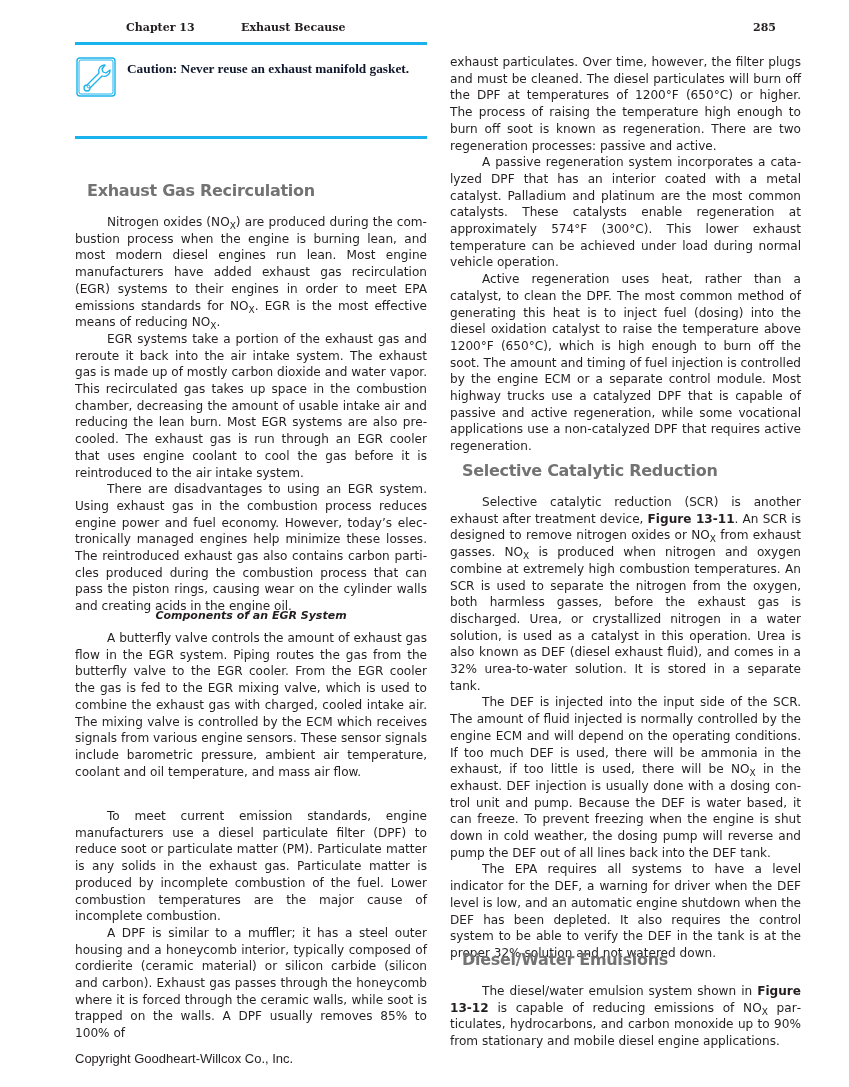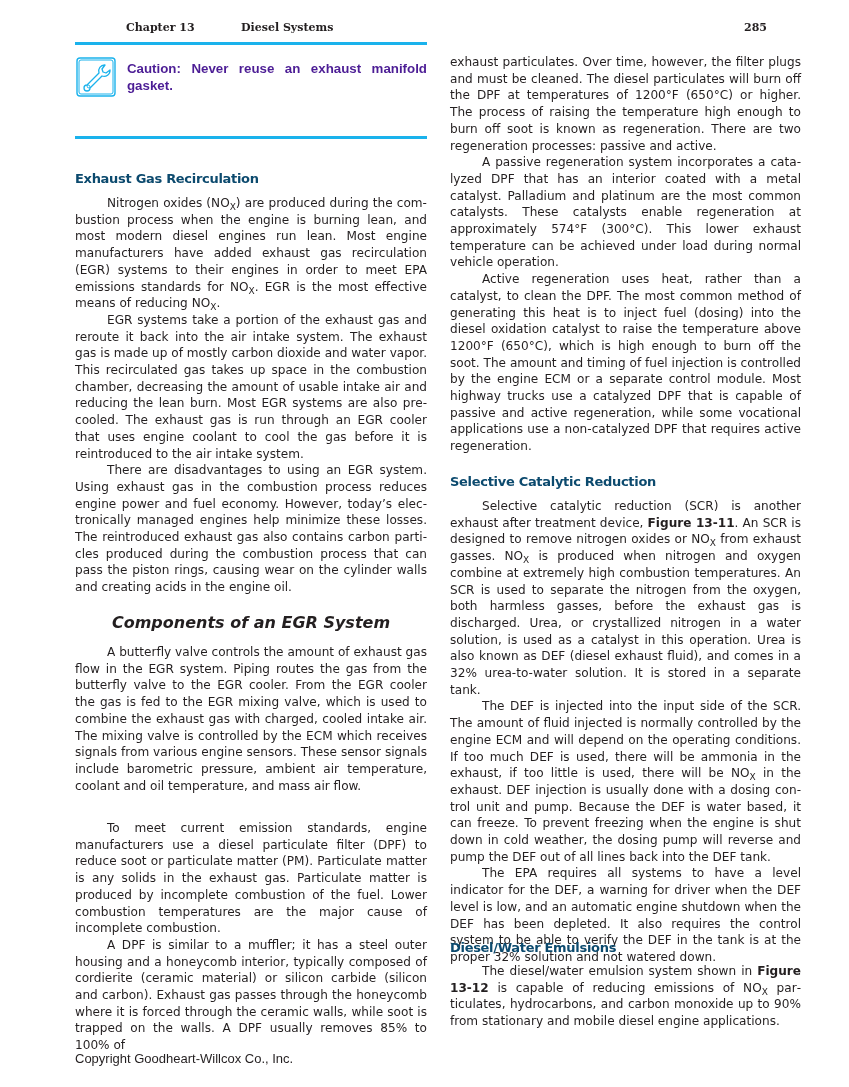"Diesel Systems" div.running-head { text: Diesel Systems -> Exhaust Because }
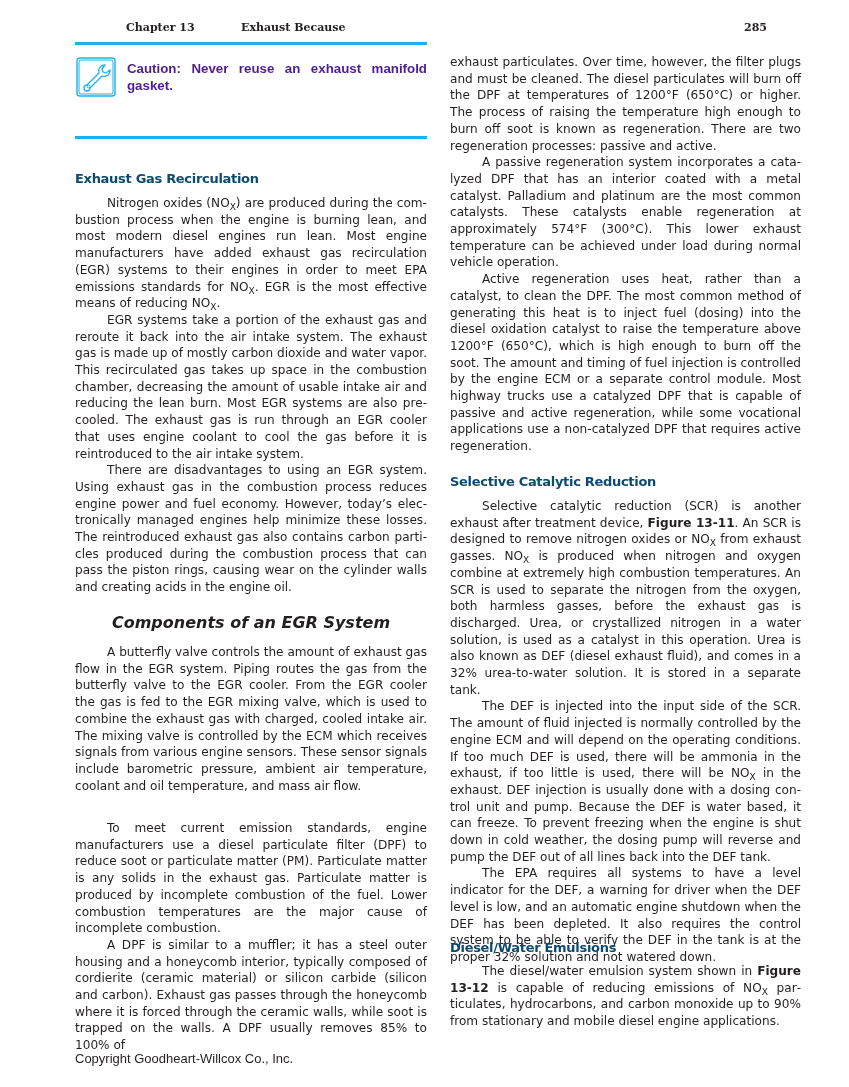"285" .rh-page { right: 82px -> 73px }
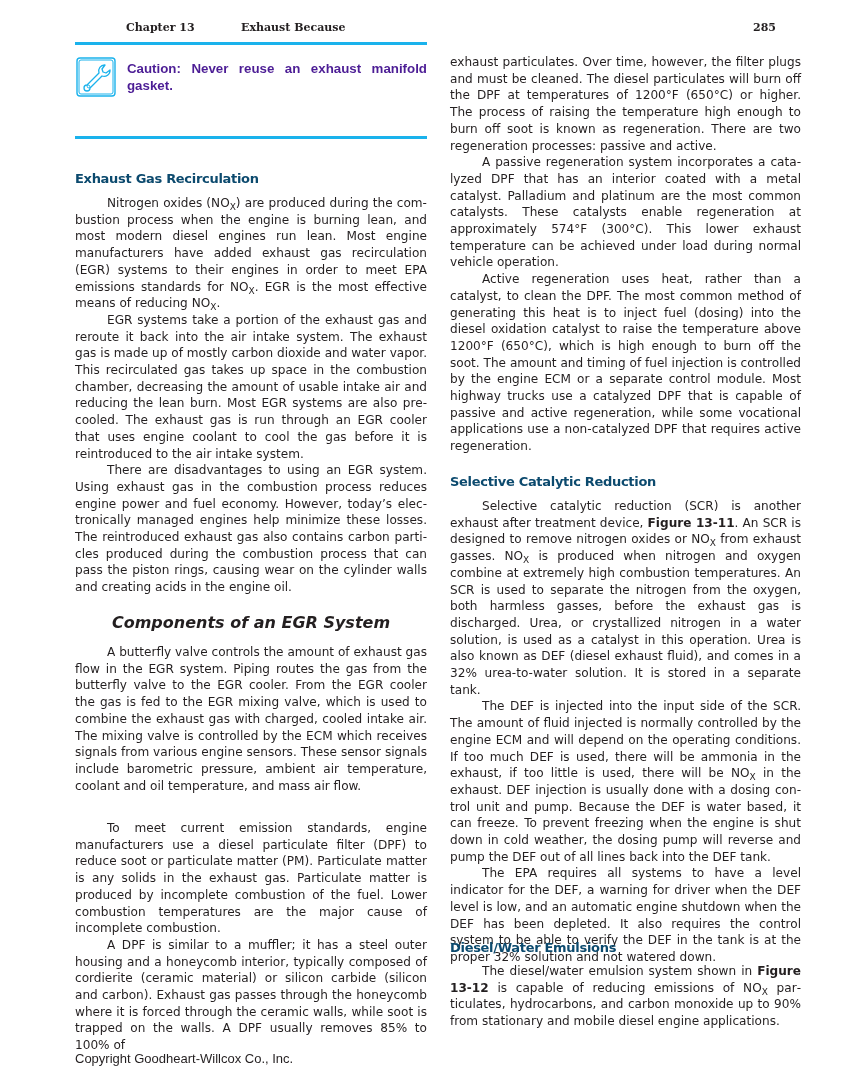"Caution: Never reuse an exhaust" .caution-text { color: #4c1d95 -> #0f172a; font-family: Liberation Sans, sans-serif -> Liberation Serif, serif }
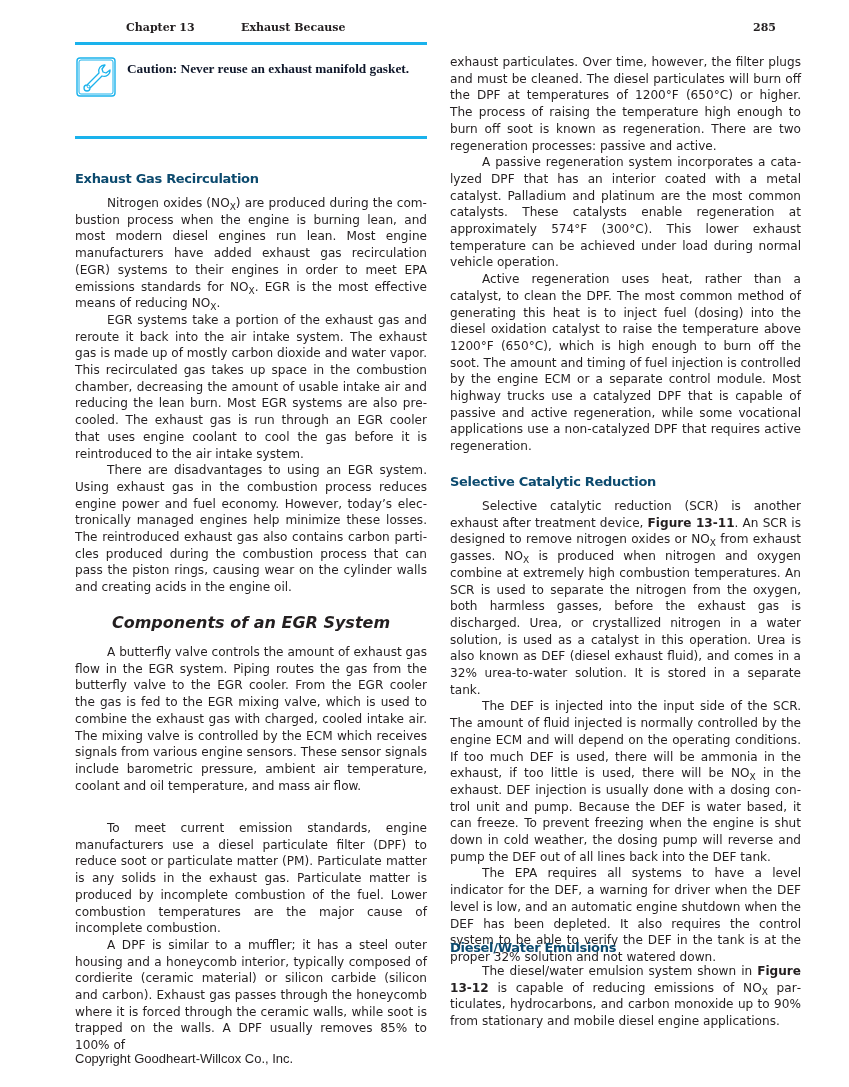"Exhaust Gas Recirculation" h2 { color: #0c4a6e -> #737373; font-size: 13px -> 16px; margin: 0 -> 12px }
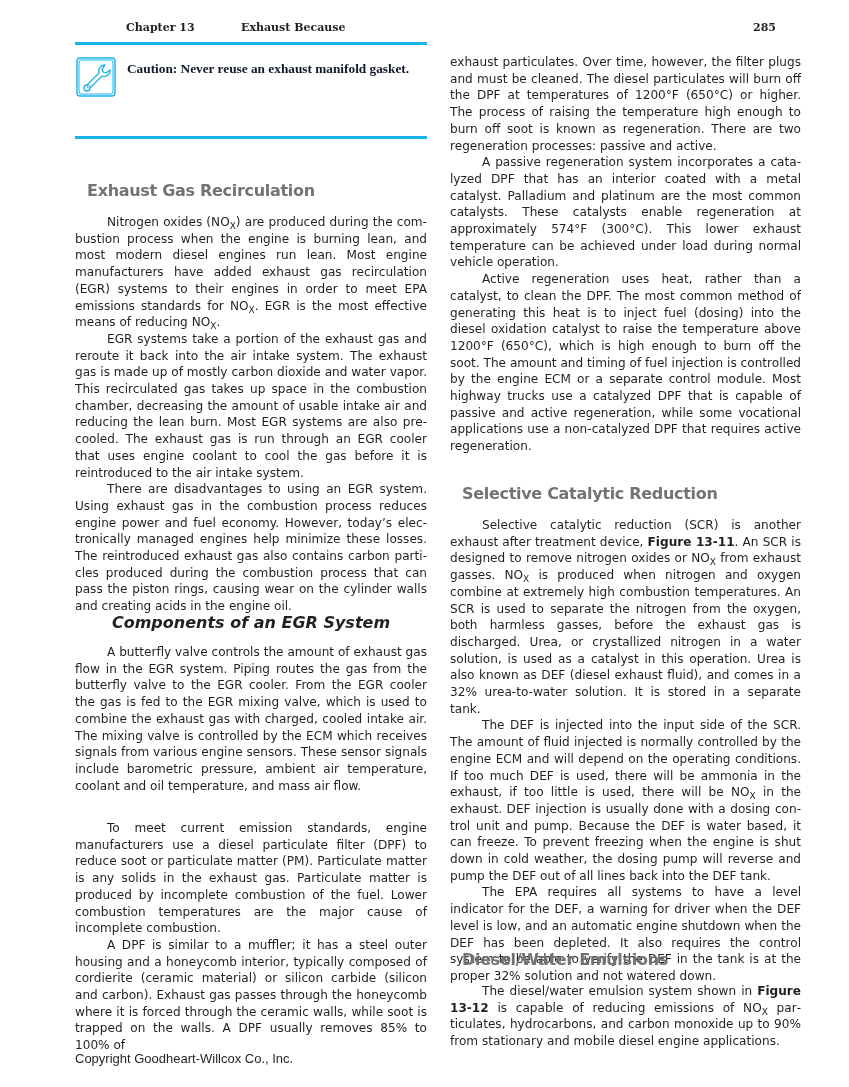"Selective Catalytic Reduction" div.block { top: 471px -> 448px }
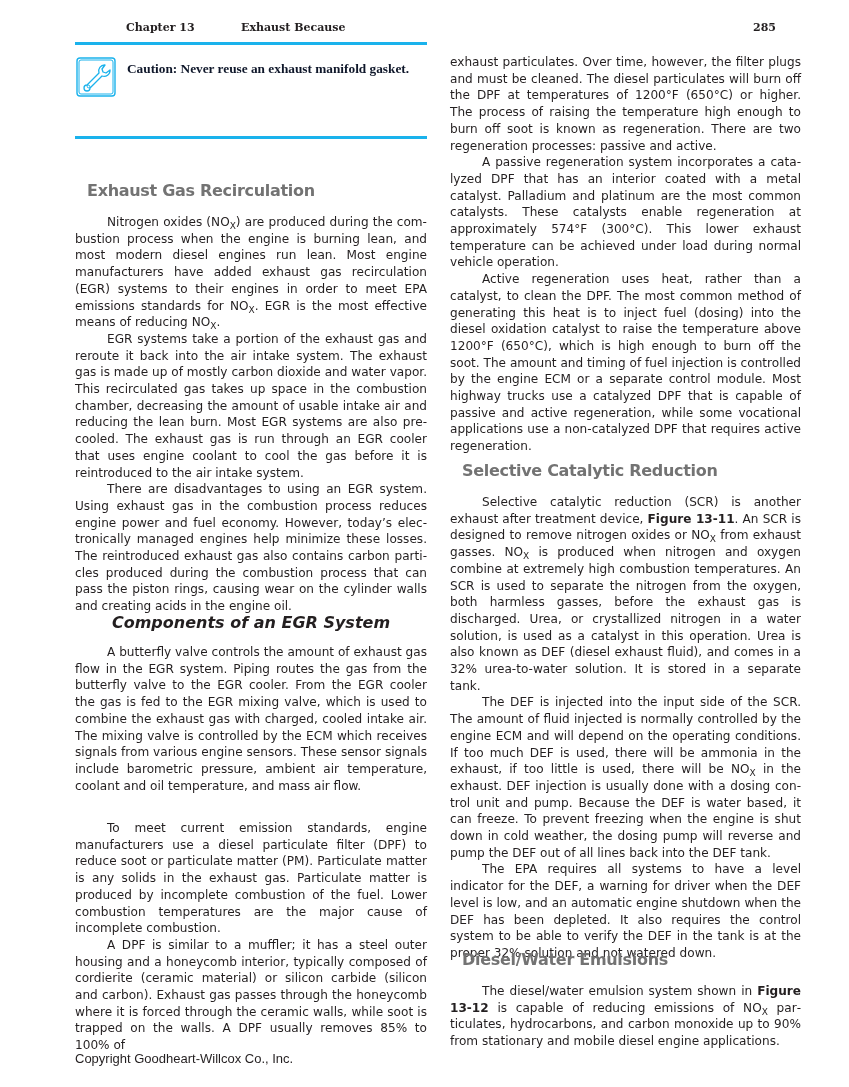"Components of an EGR System" h3 { font-size: 16px -> 11px; margin: 12px -> 5px }
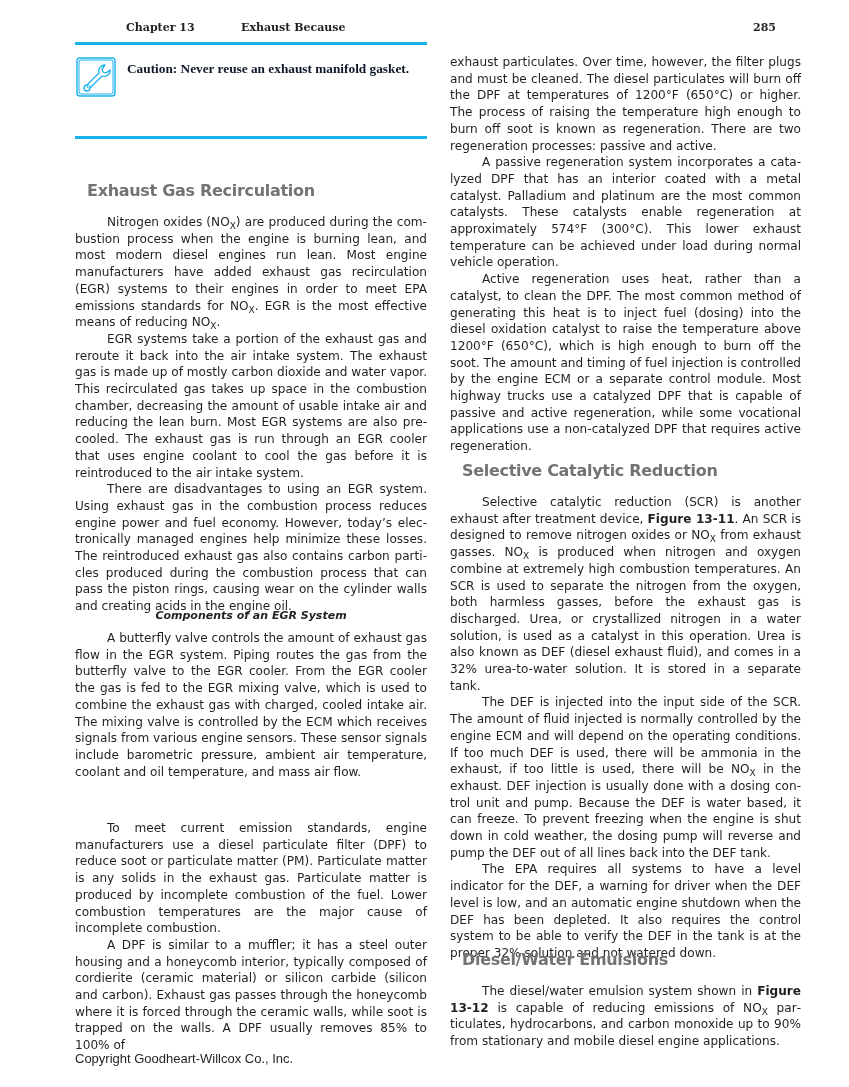"To meet current emission standards," p { margin-top: 20px -> 8px }
